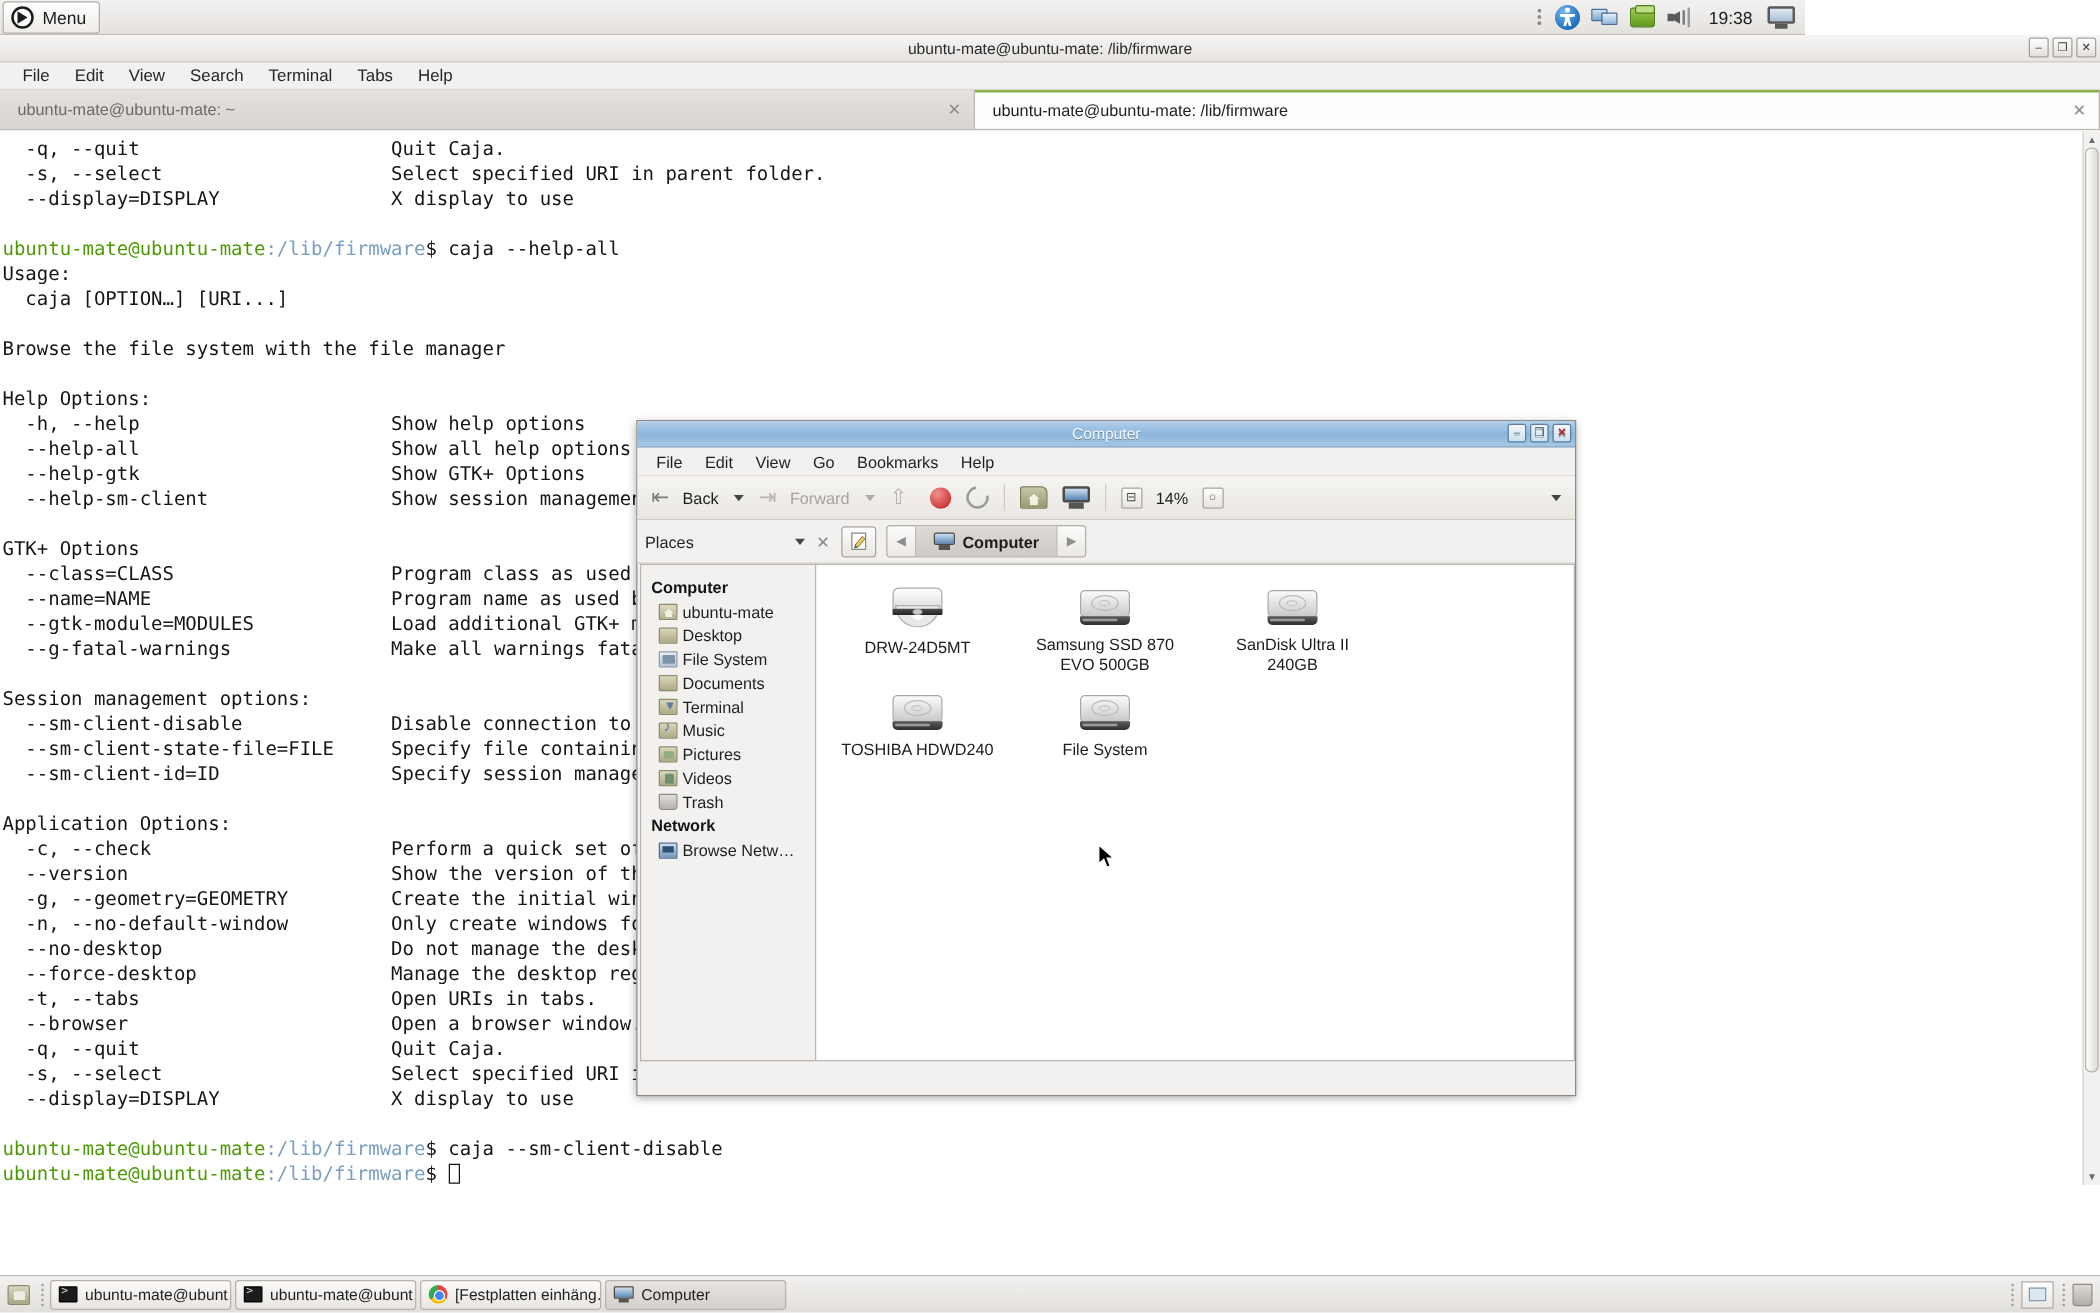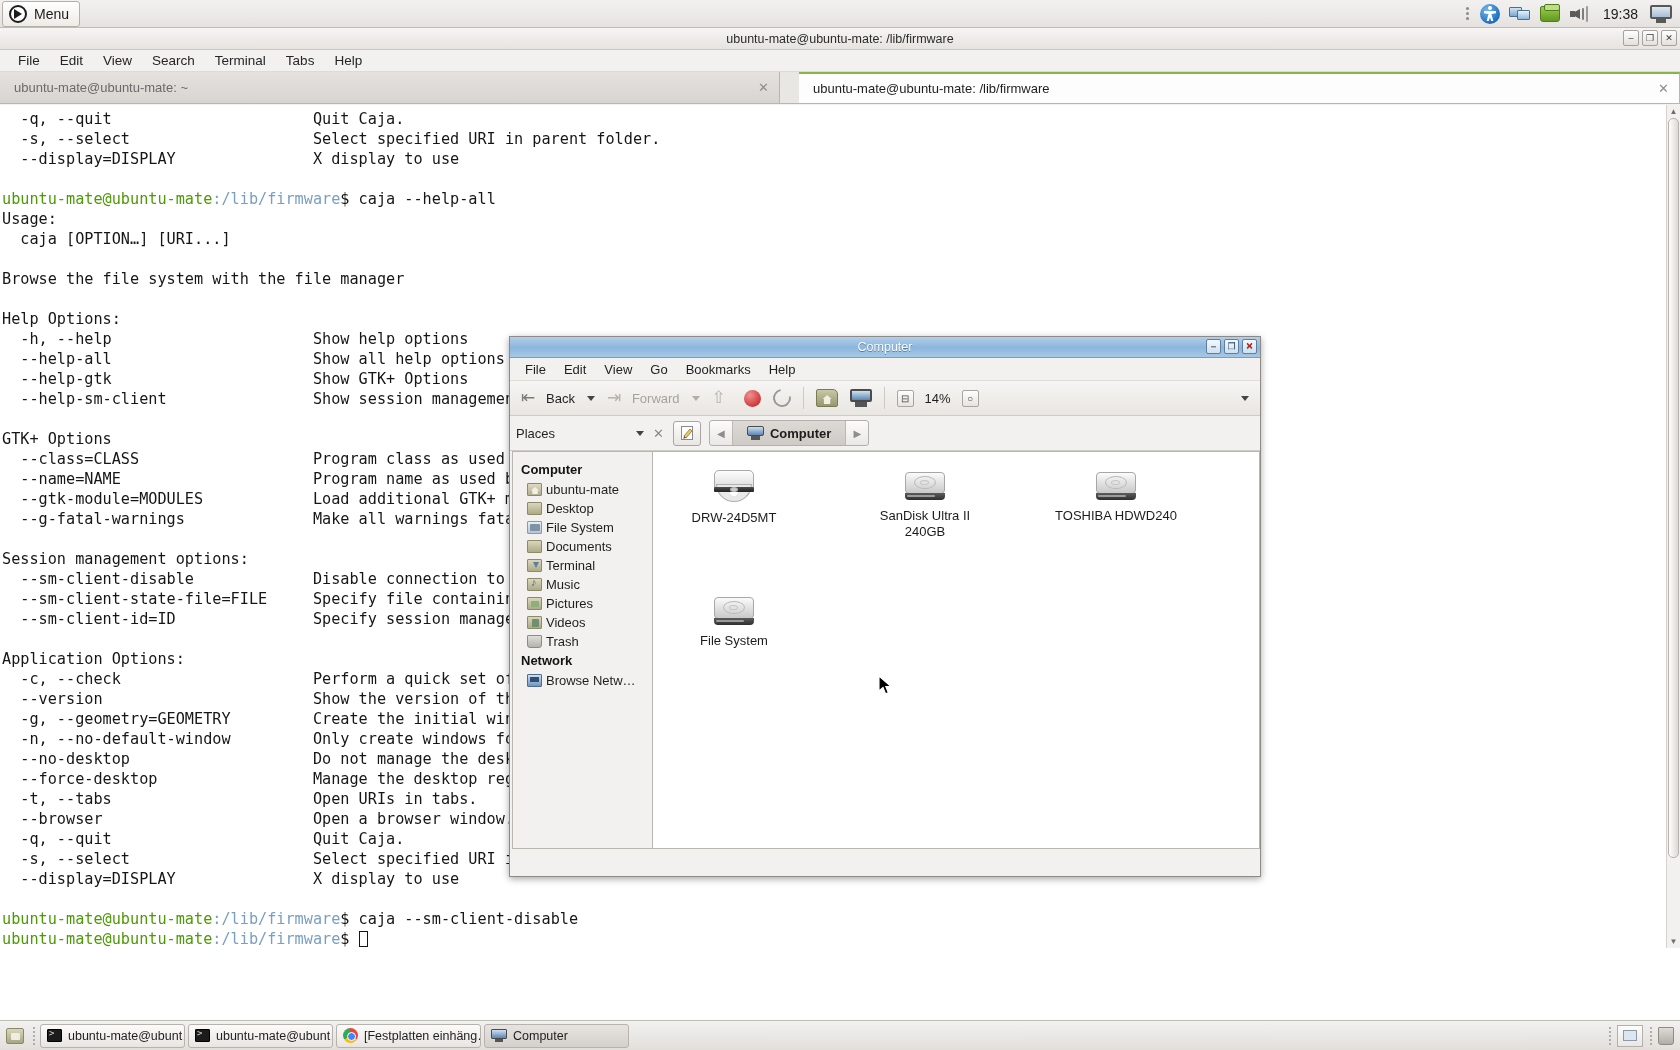"Menu" #top-panel { width: 1680px -> 1444px }
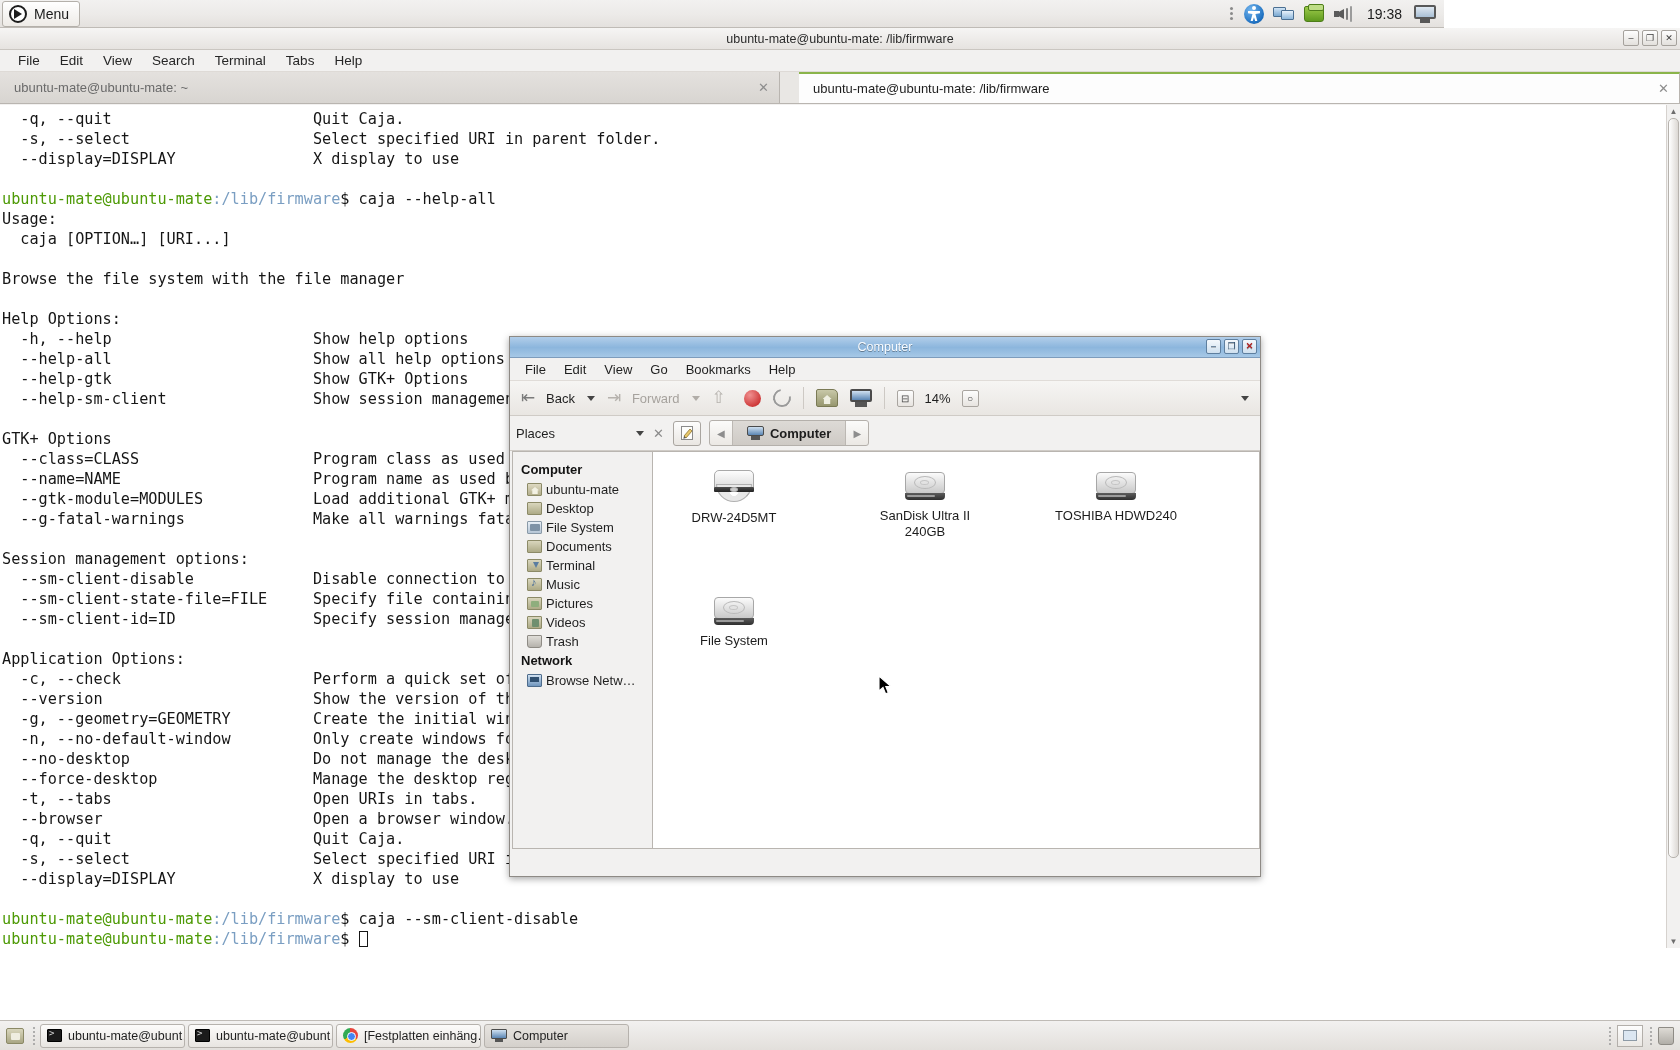"ubuntu-mate@ubuntu-mate: ~" #term-tabs { gap: 19px -> none }
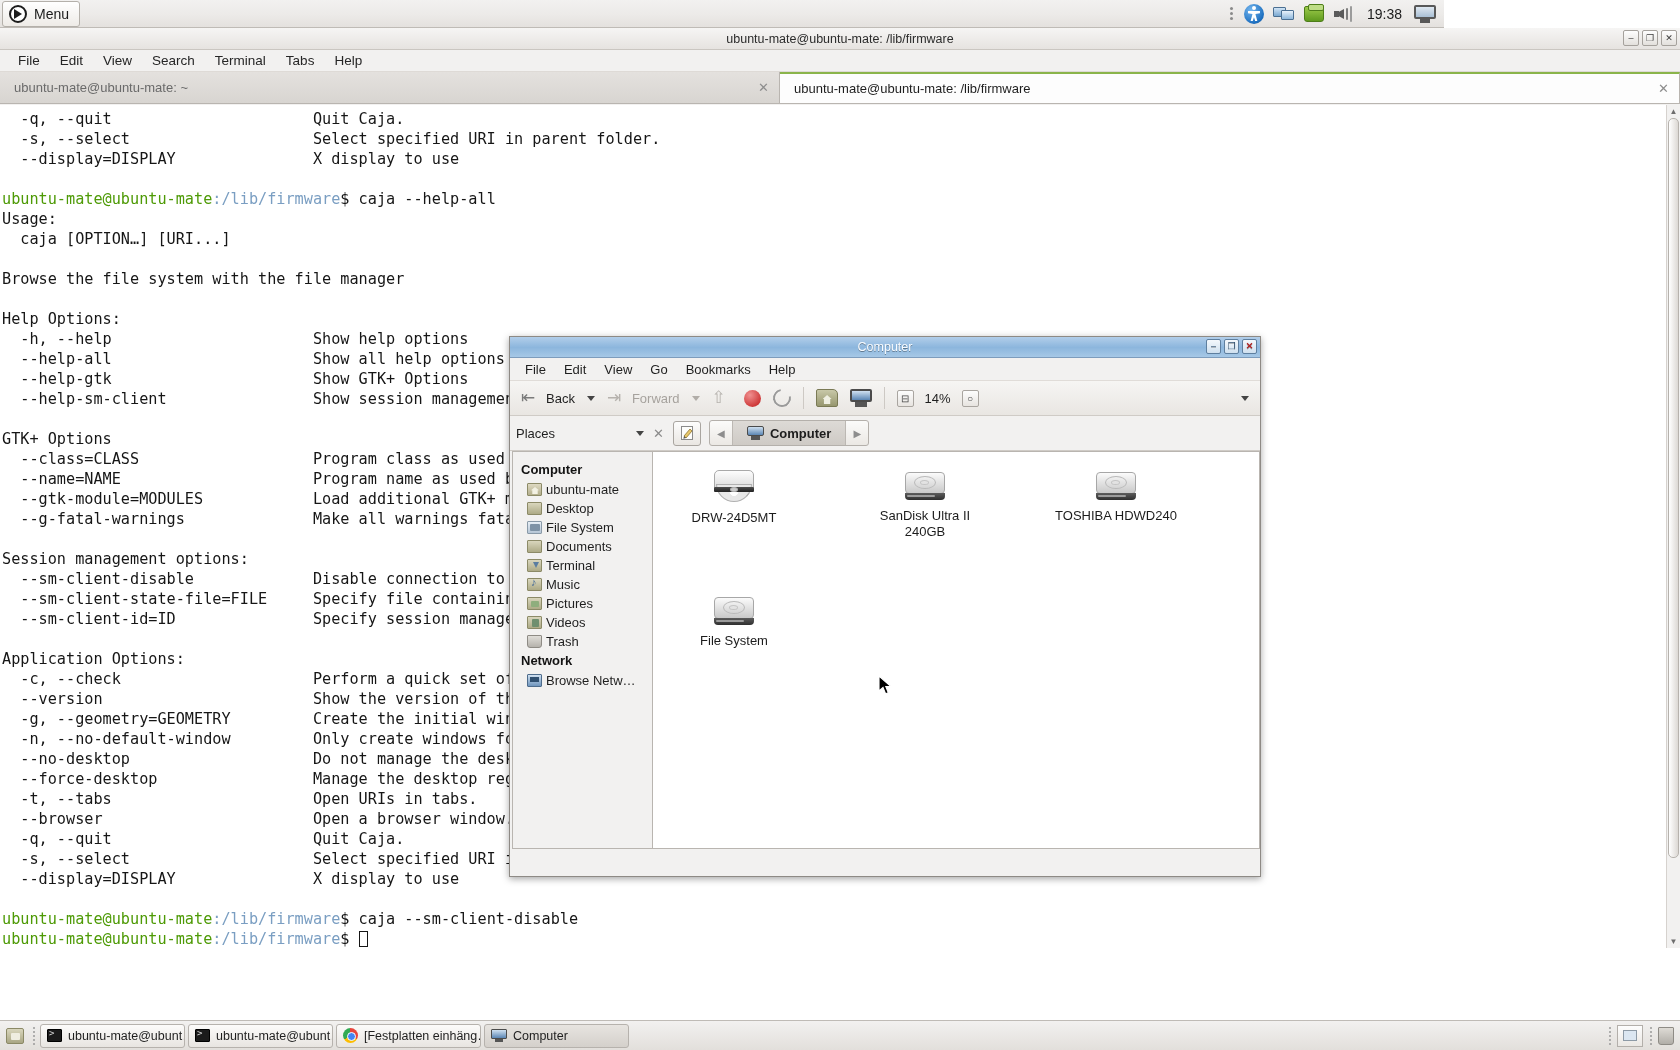"DRW-24D5MT" .icon-grid { gap: 41px -> none }
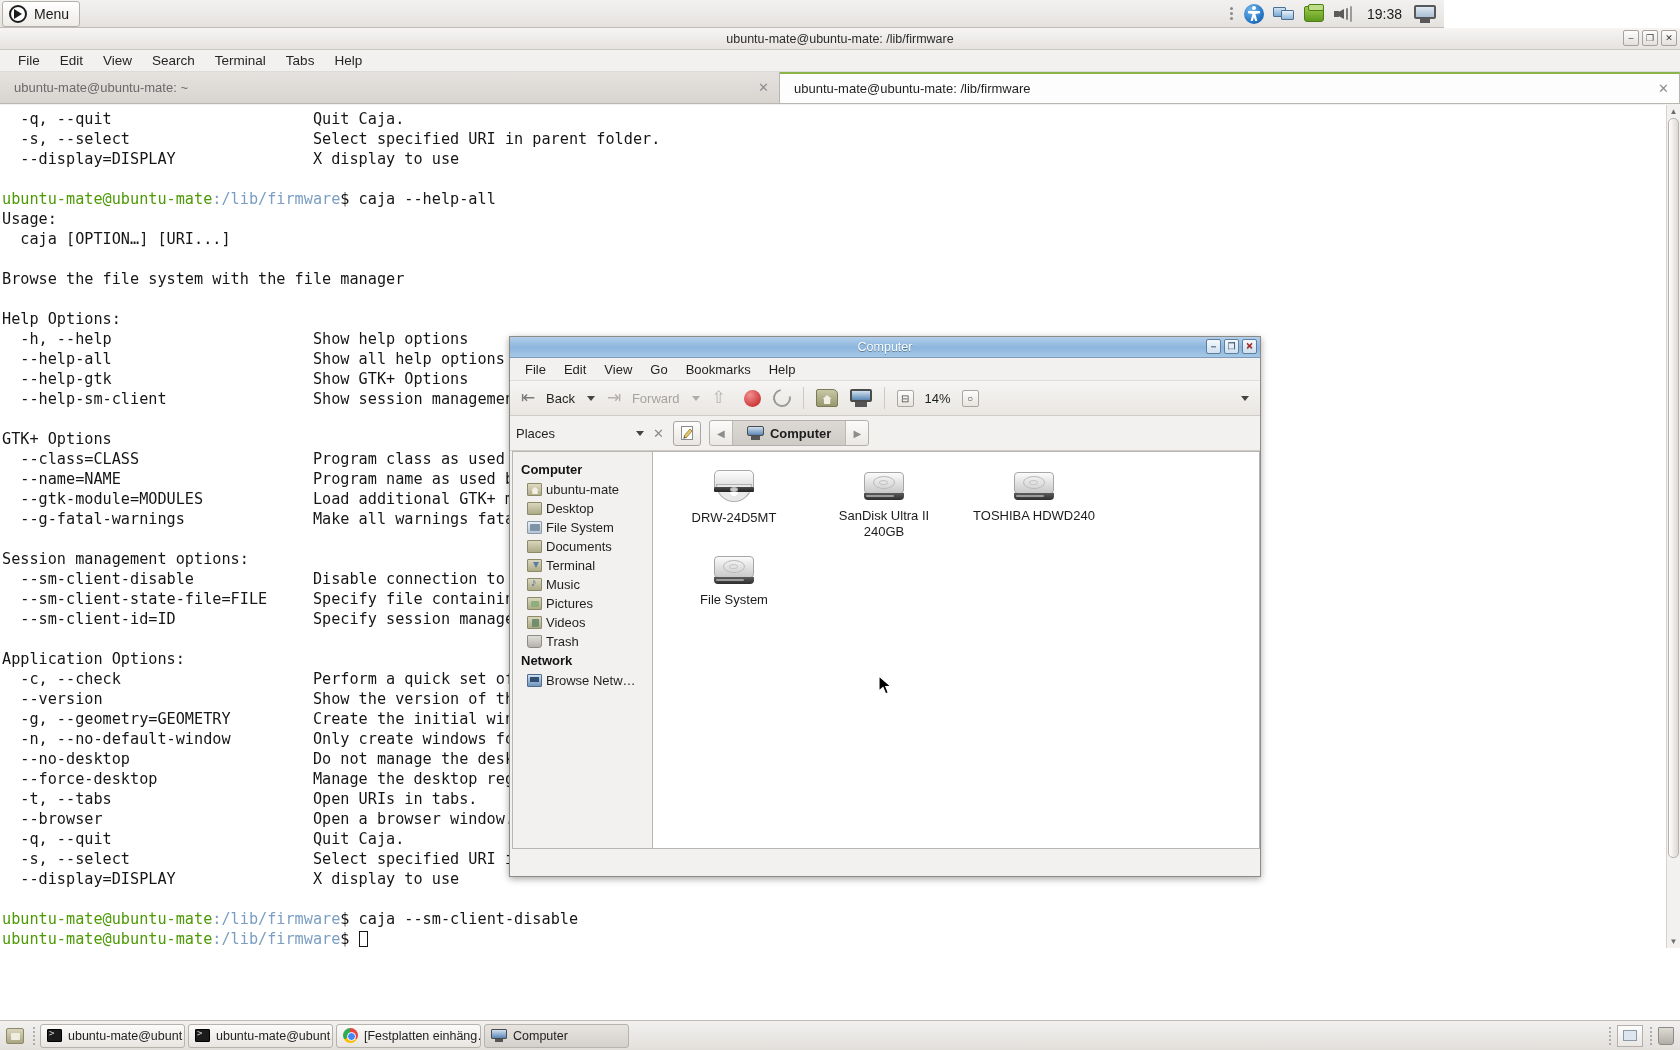"Samsung SSD 870 EVO 500GB" div.dev { html: none -> <div> <span> <span></span> <span></span> <span></span> <span></span> <span></span> </span> <span>Samsung SSD 870 EVO 500GB</span> </div> }
